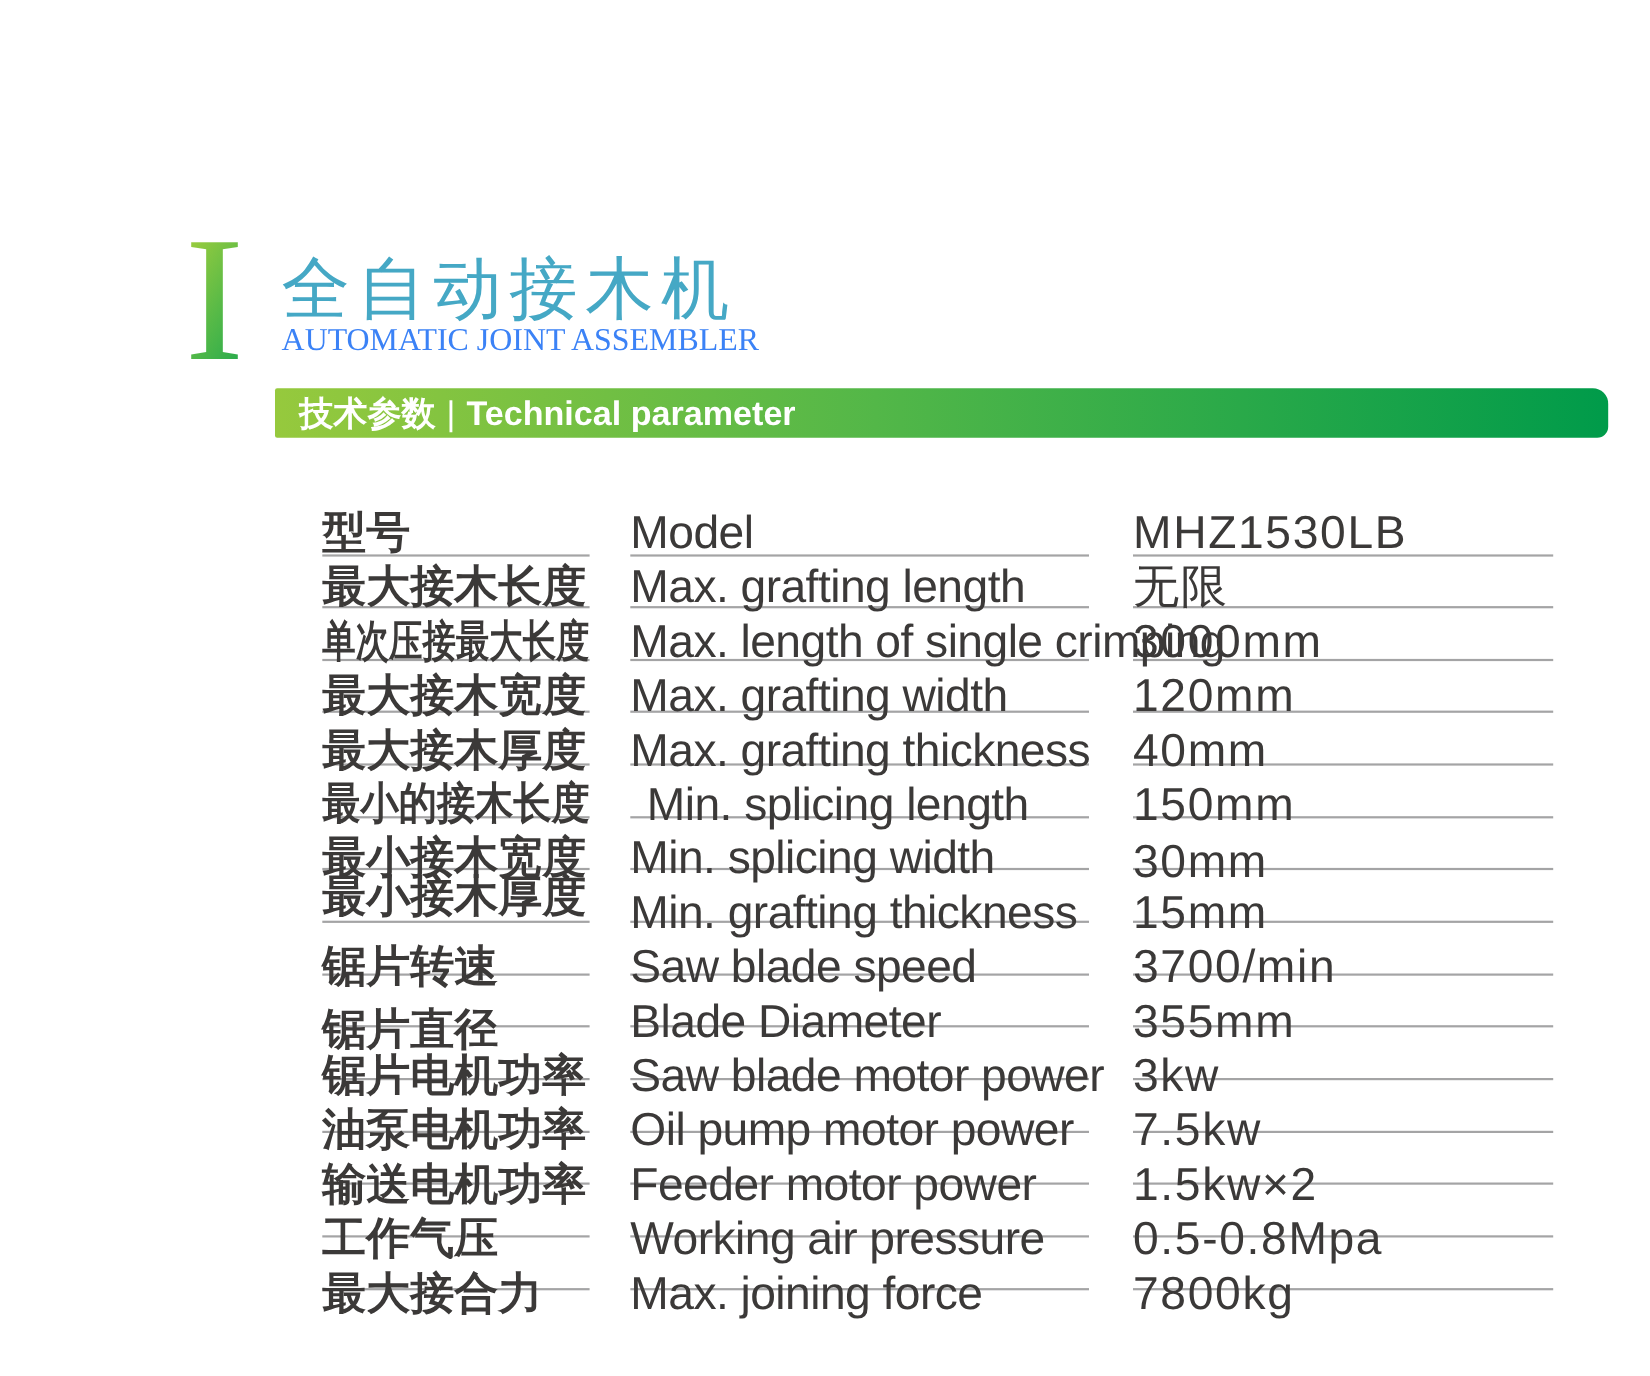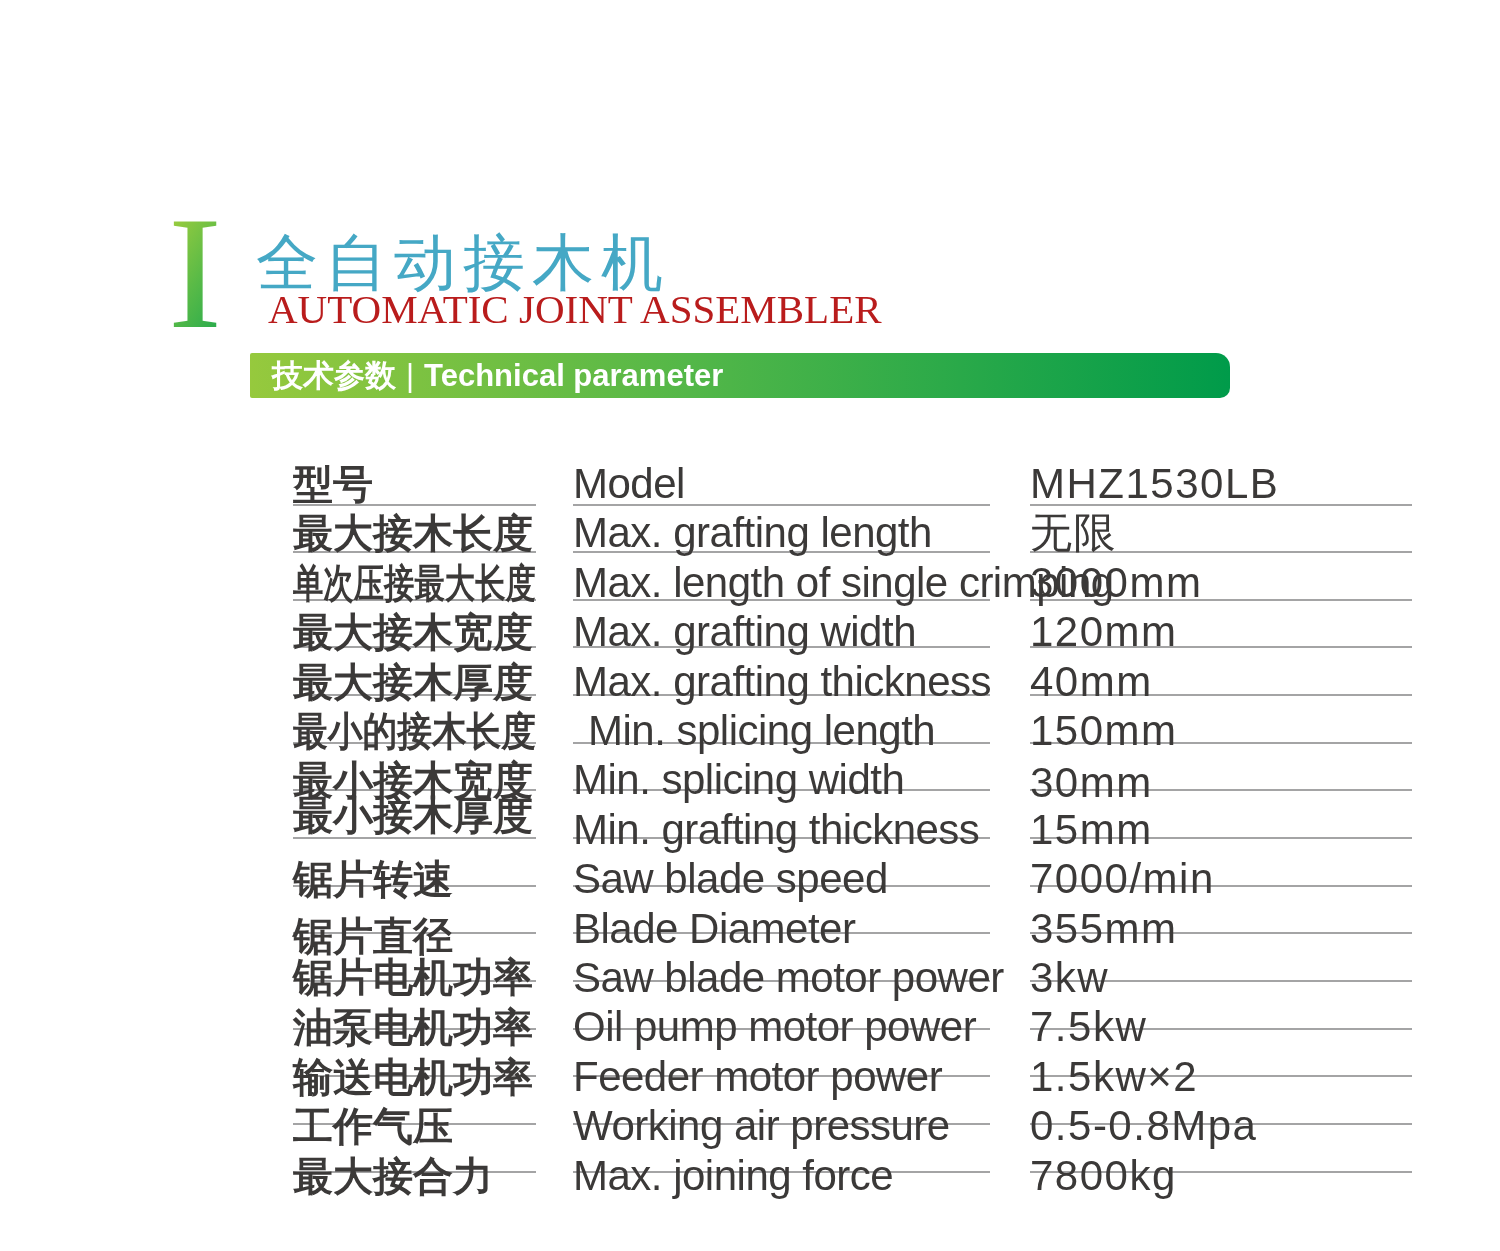"AUTOMATIC JOINT ASSEMBLER" .title-en { color: #b91c1c -> #3b82f6; font-size: 41px -> 29px; left: 268px -> 256px }
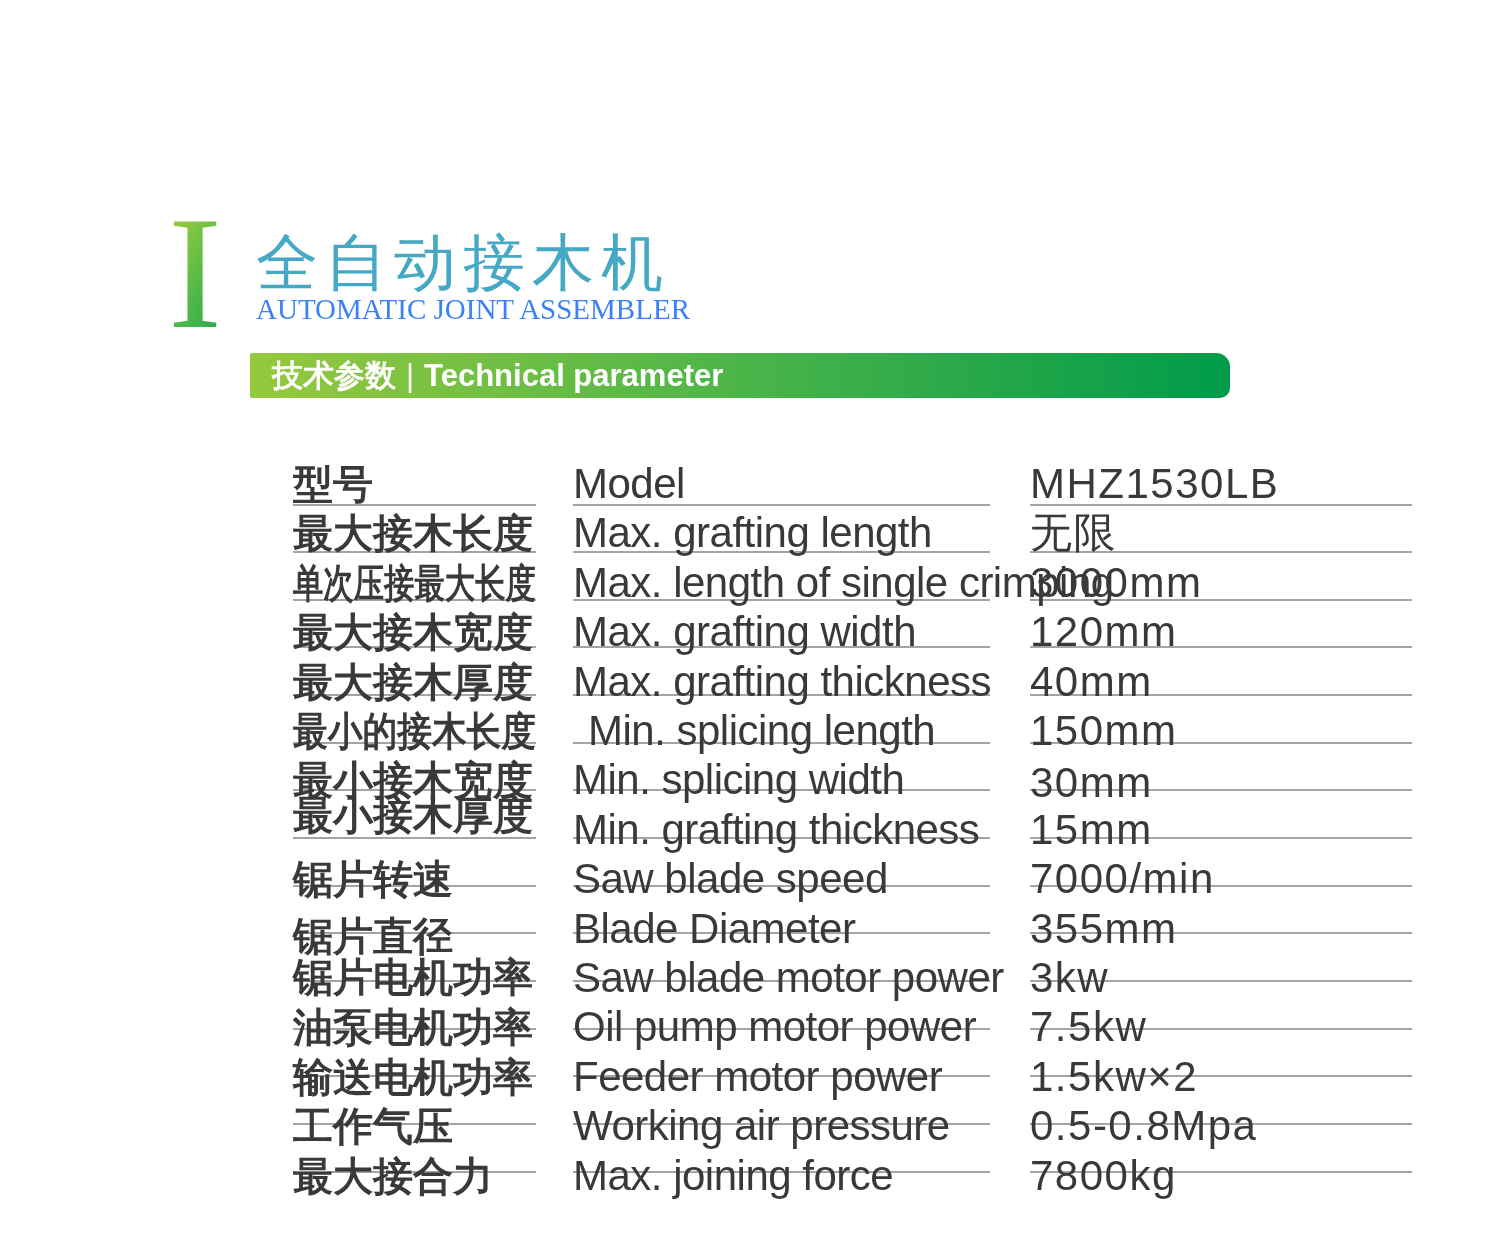"技术参数 | Technical parameter" .banner { width: 980px -> 1212px }
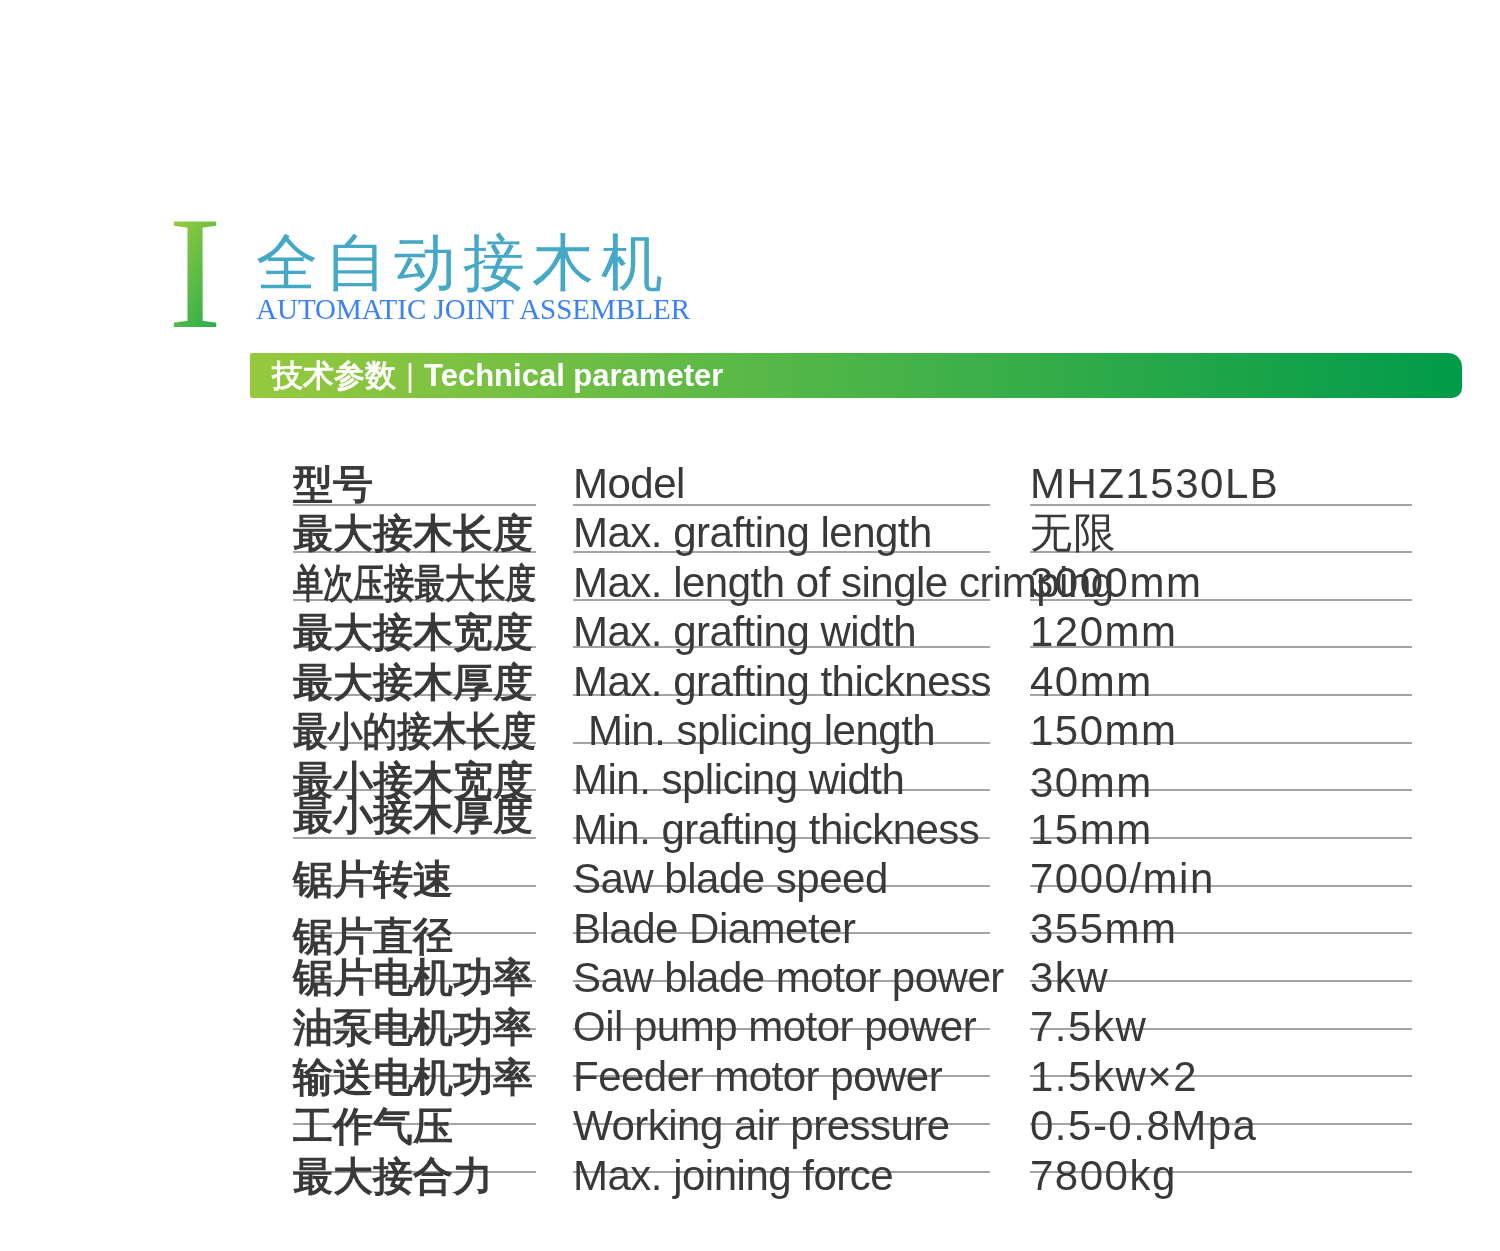"7000/min" div.cell { text: 7000/min -> 3700/min }
